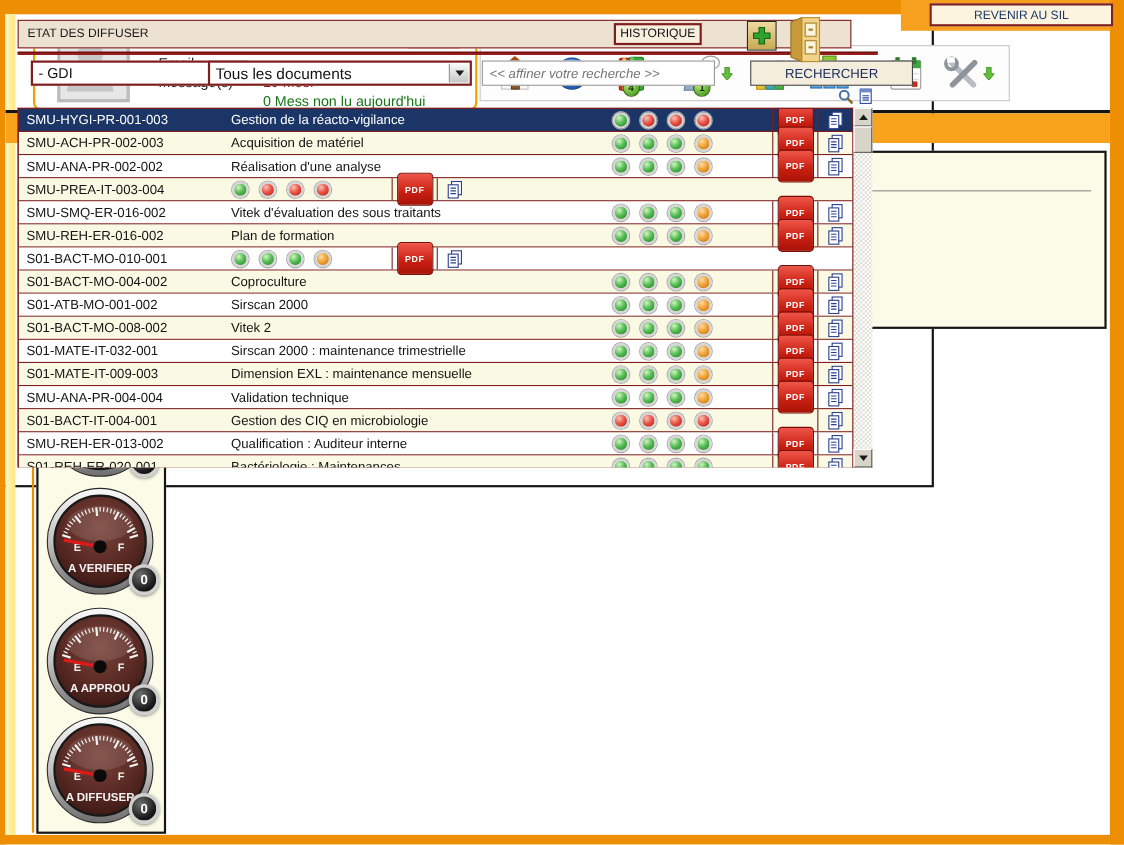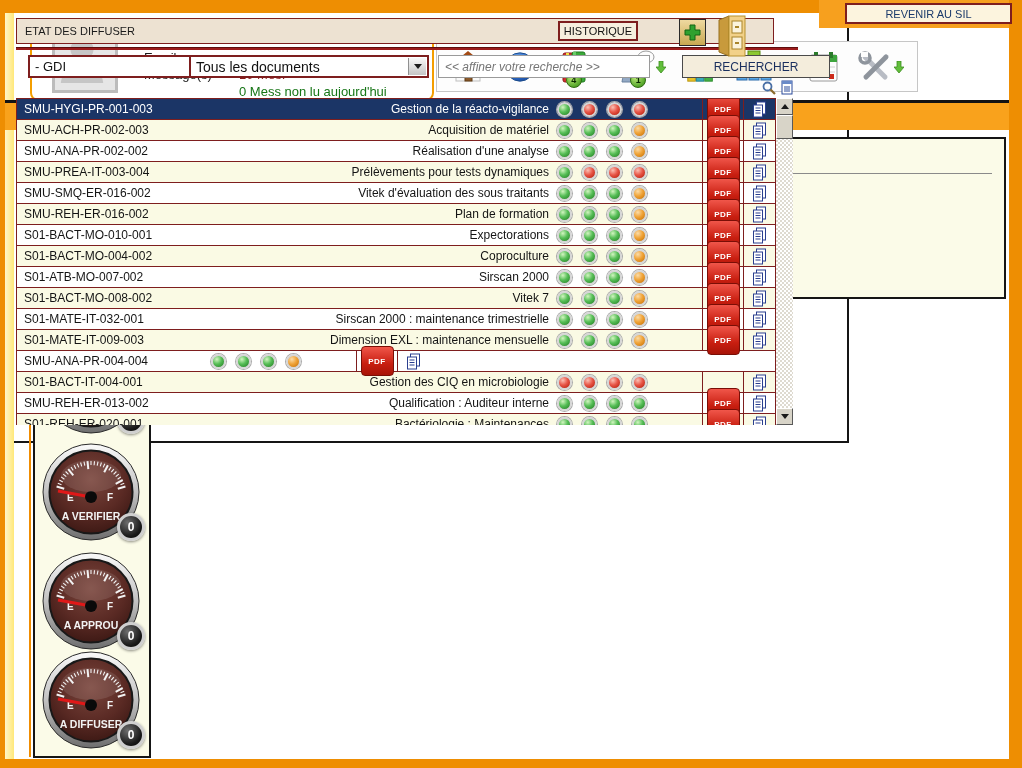"Gestion de la réacto-vigilance" .cell-title { text-align: right -> none }
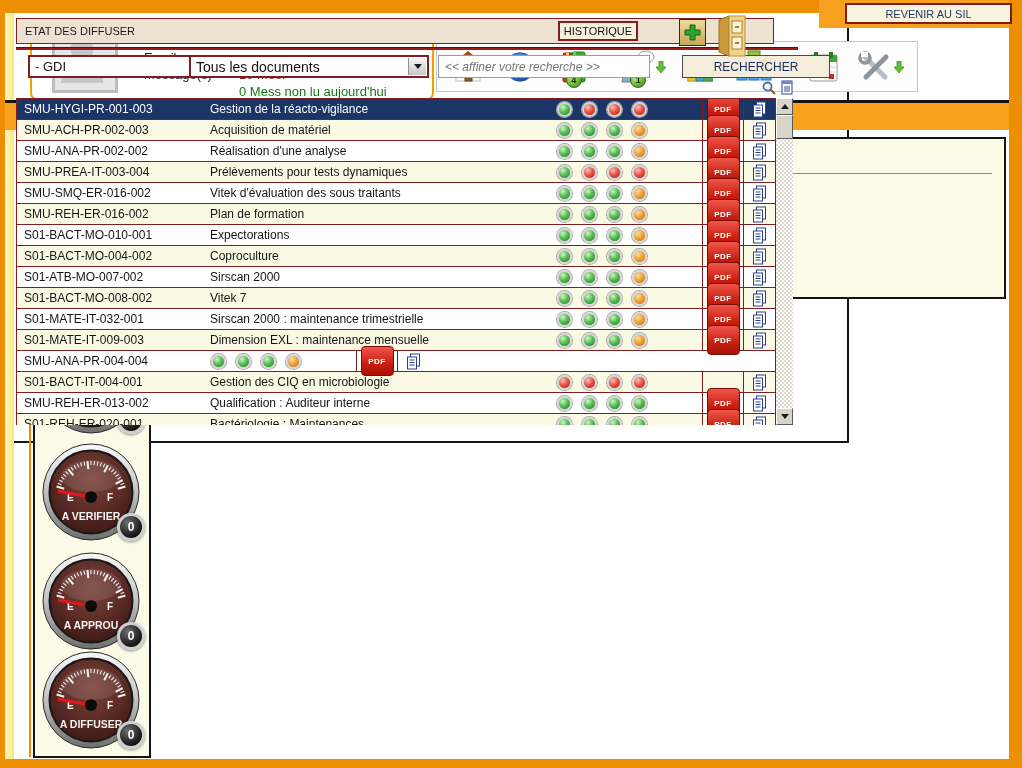"Prélèvements pour tests dynamiques" div.cell-title { html: <div>Prélèvements pour tests dynamiques</div> -> none }
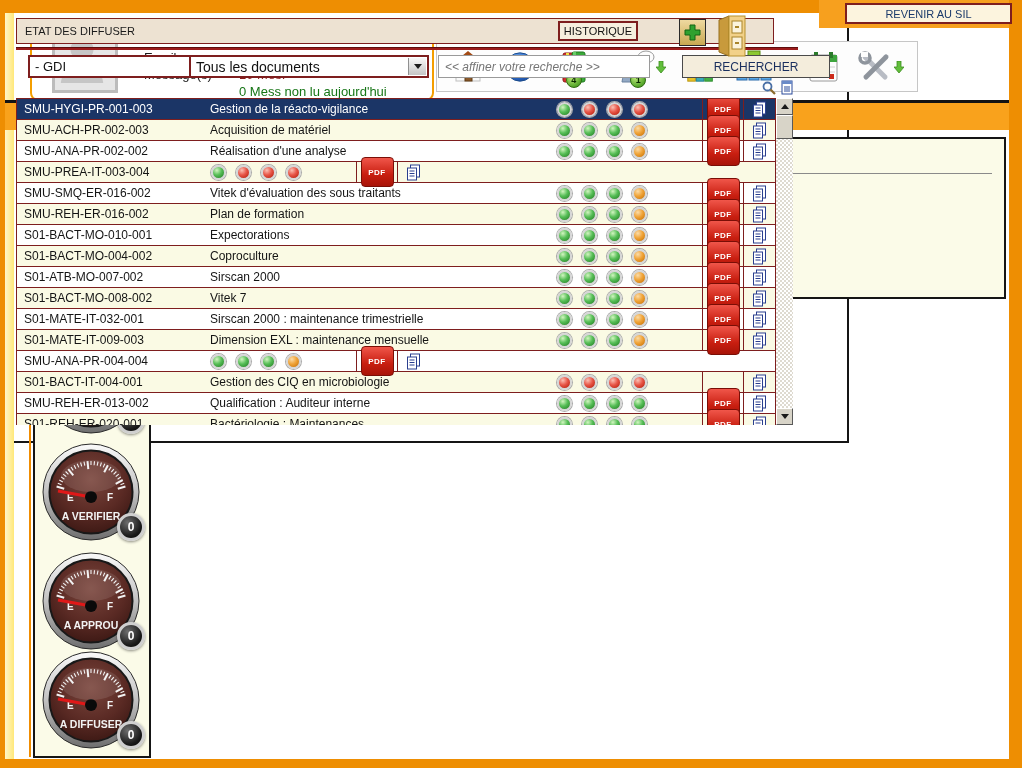"Expectorations" div.cell-title { html: <div>Expectorations</div> -> none }
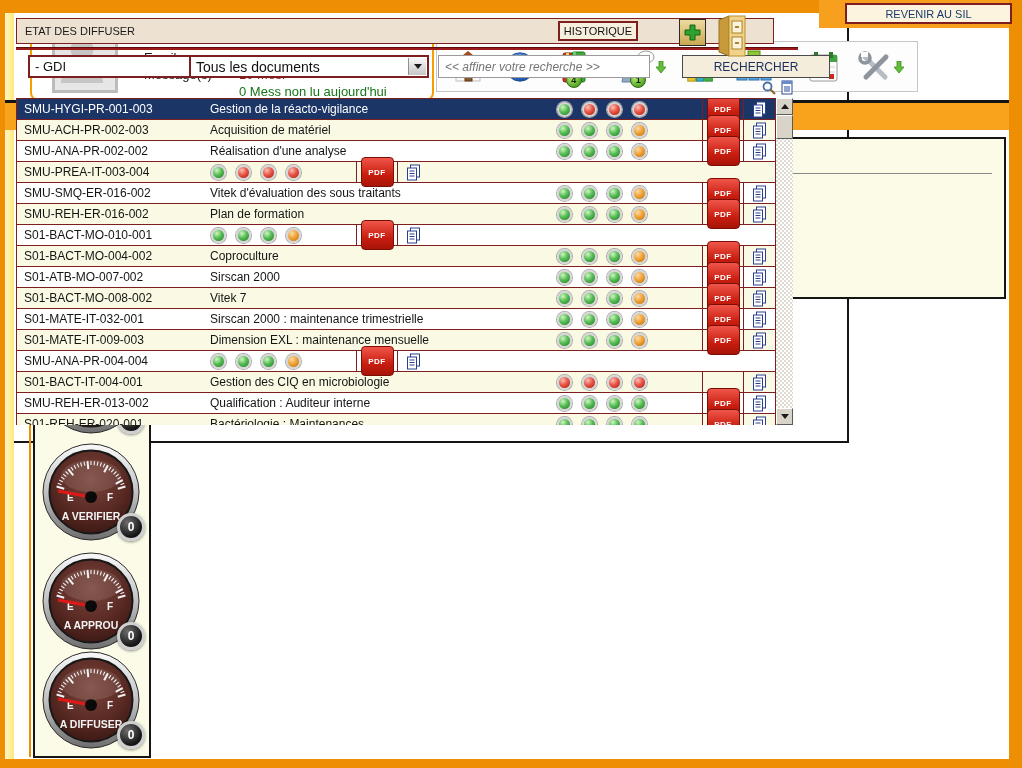"S01-ATB-MO-007-002" div.cell-code { text: S01-ATB-MO-007-002 -> S01-ATB-MO-001-002 }
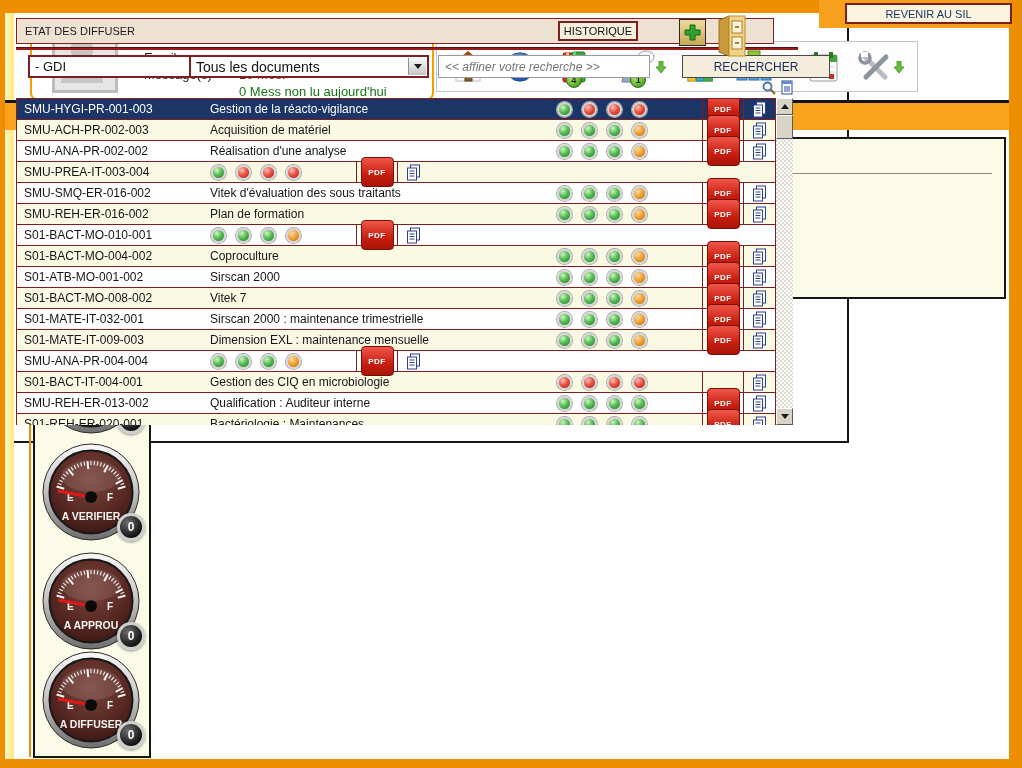"Vitek 7" div.cell-title { text: 7 -> 2 }
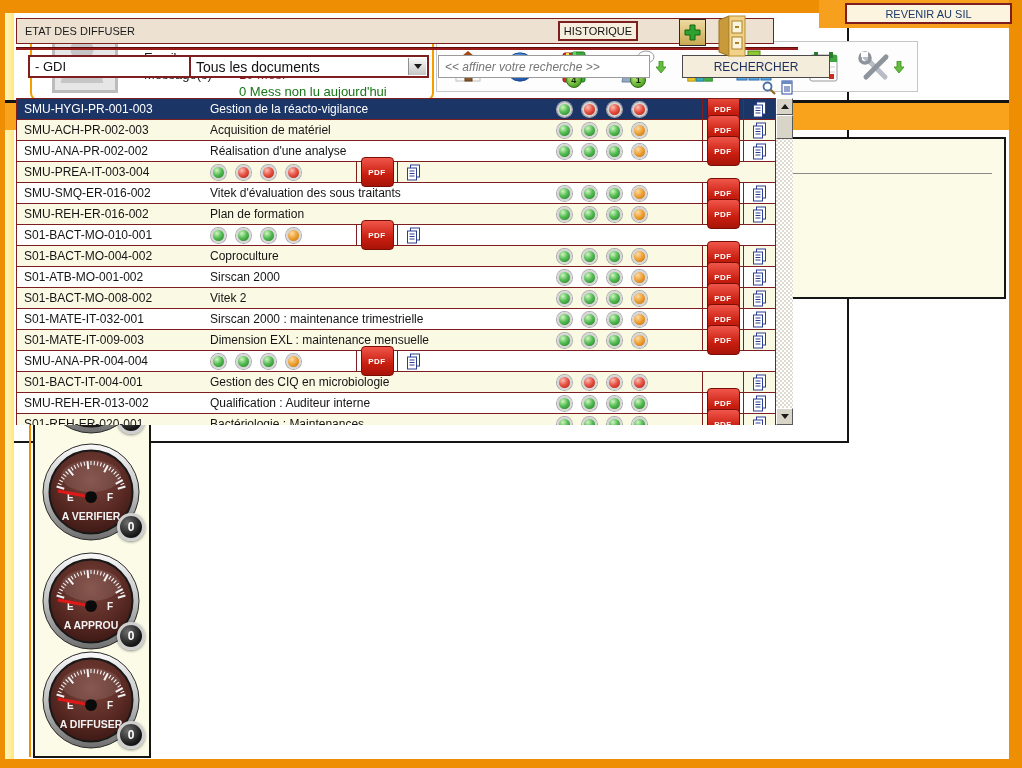"Validation technique" div.cell-title { html: none -> <div>Validation technique</div> }
